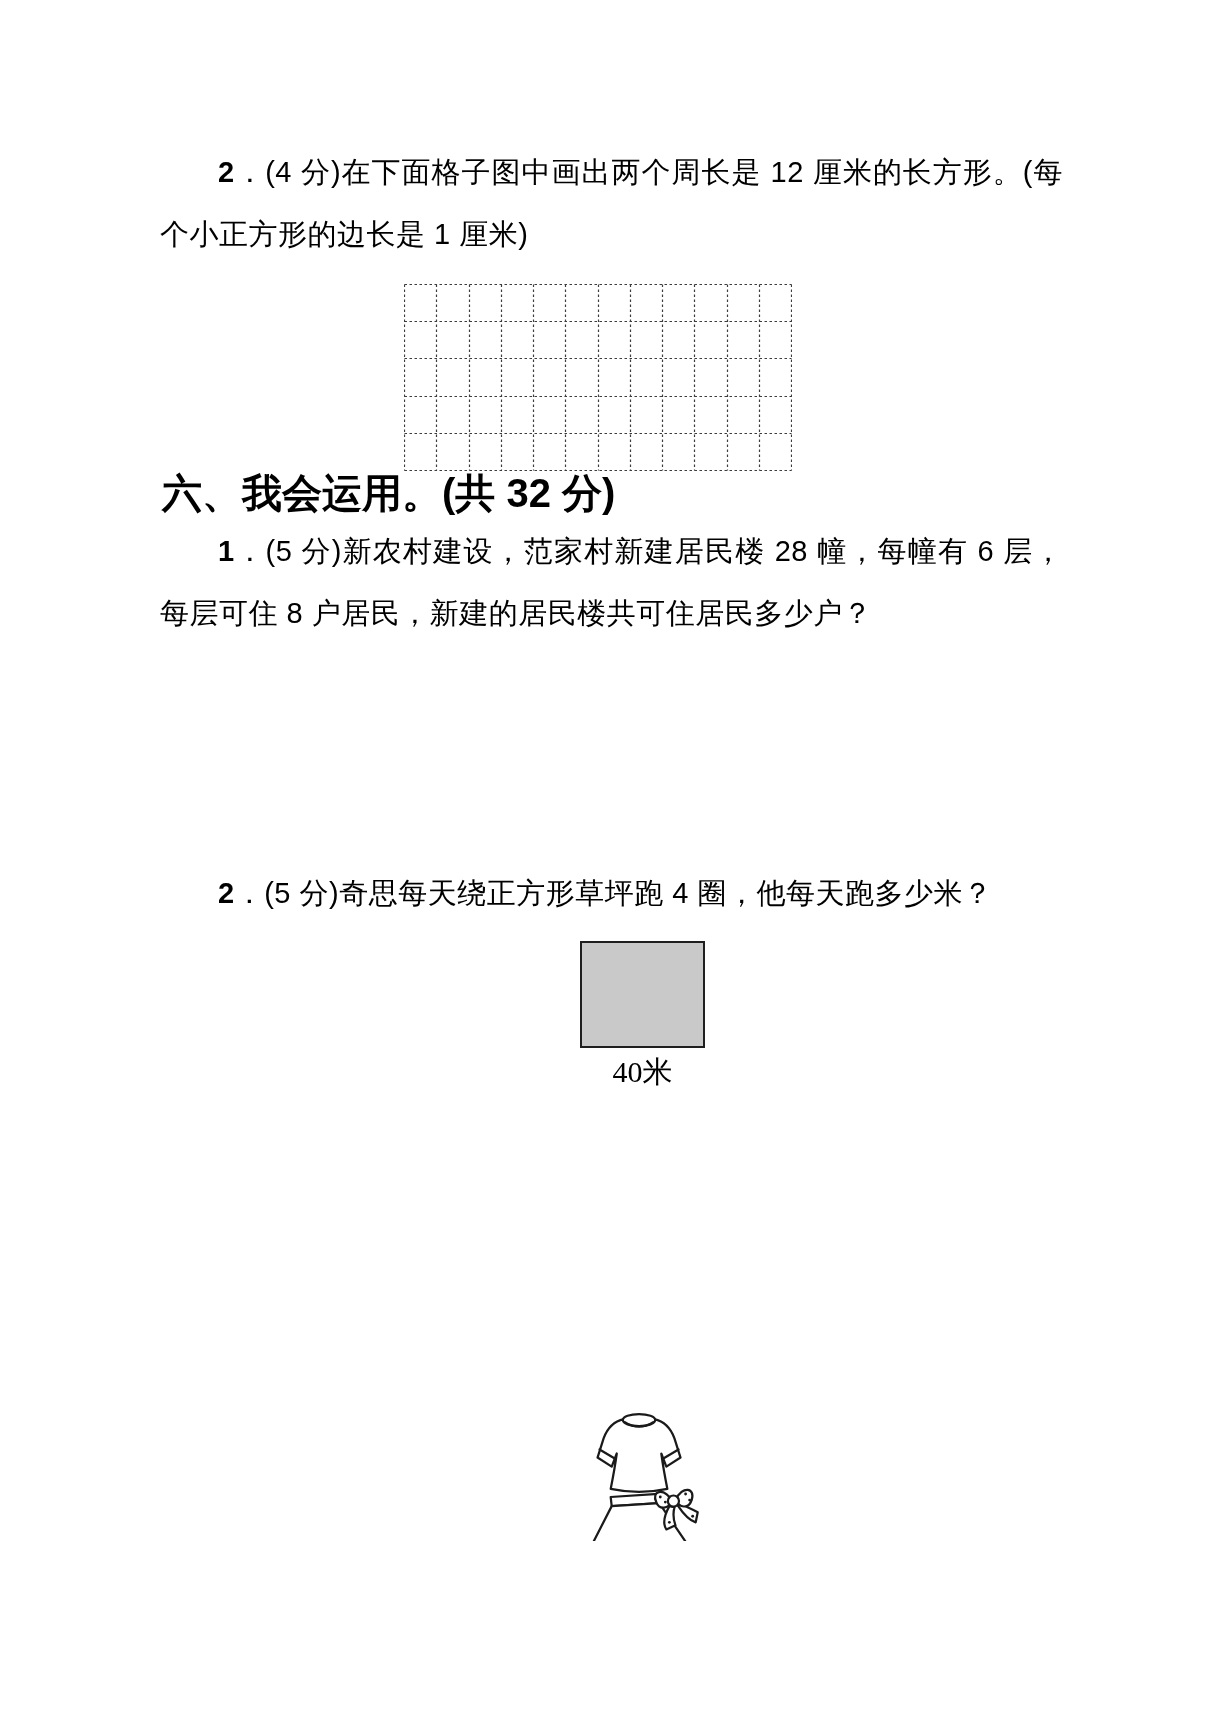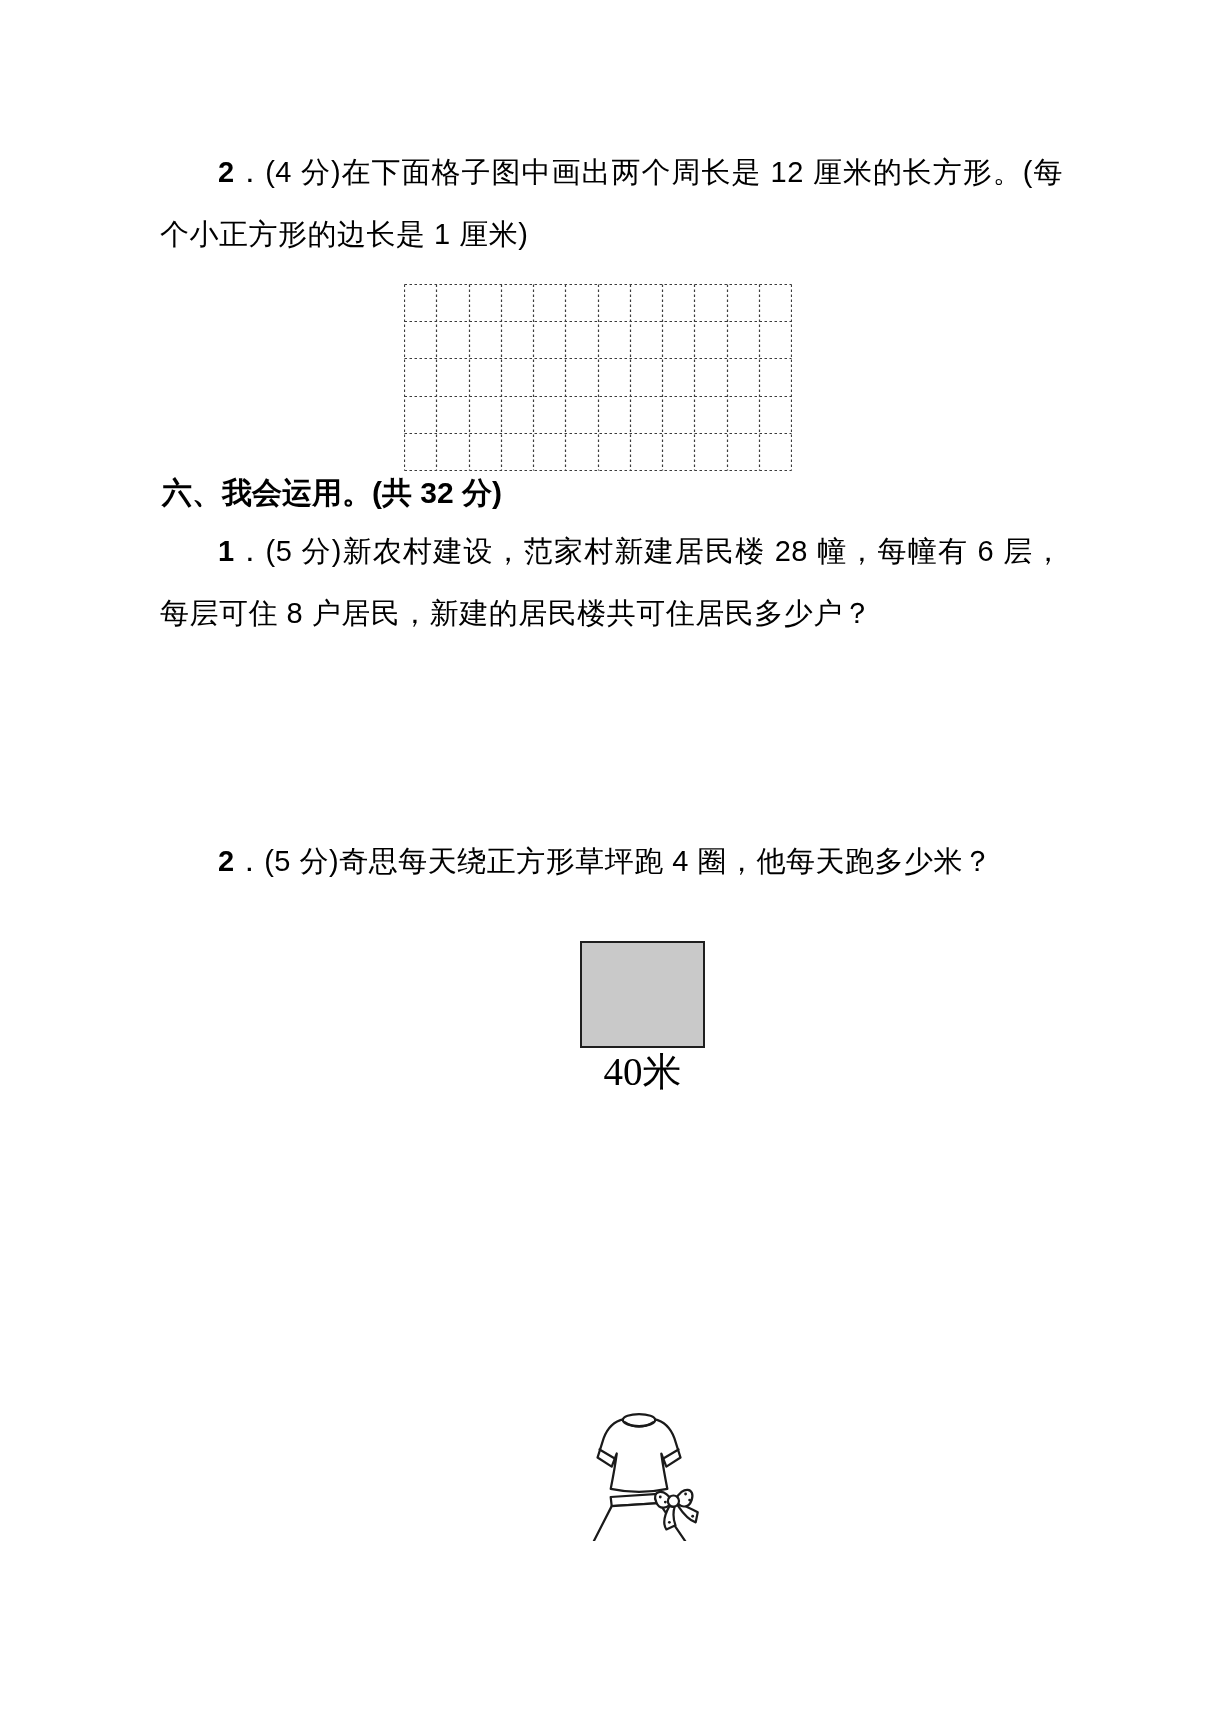"六、我会运用。(共 32 分)" .section-header { font-size: 30px -> 40px }
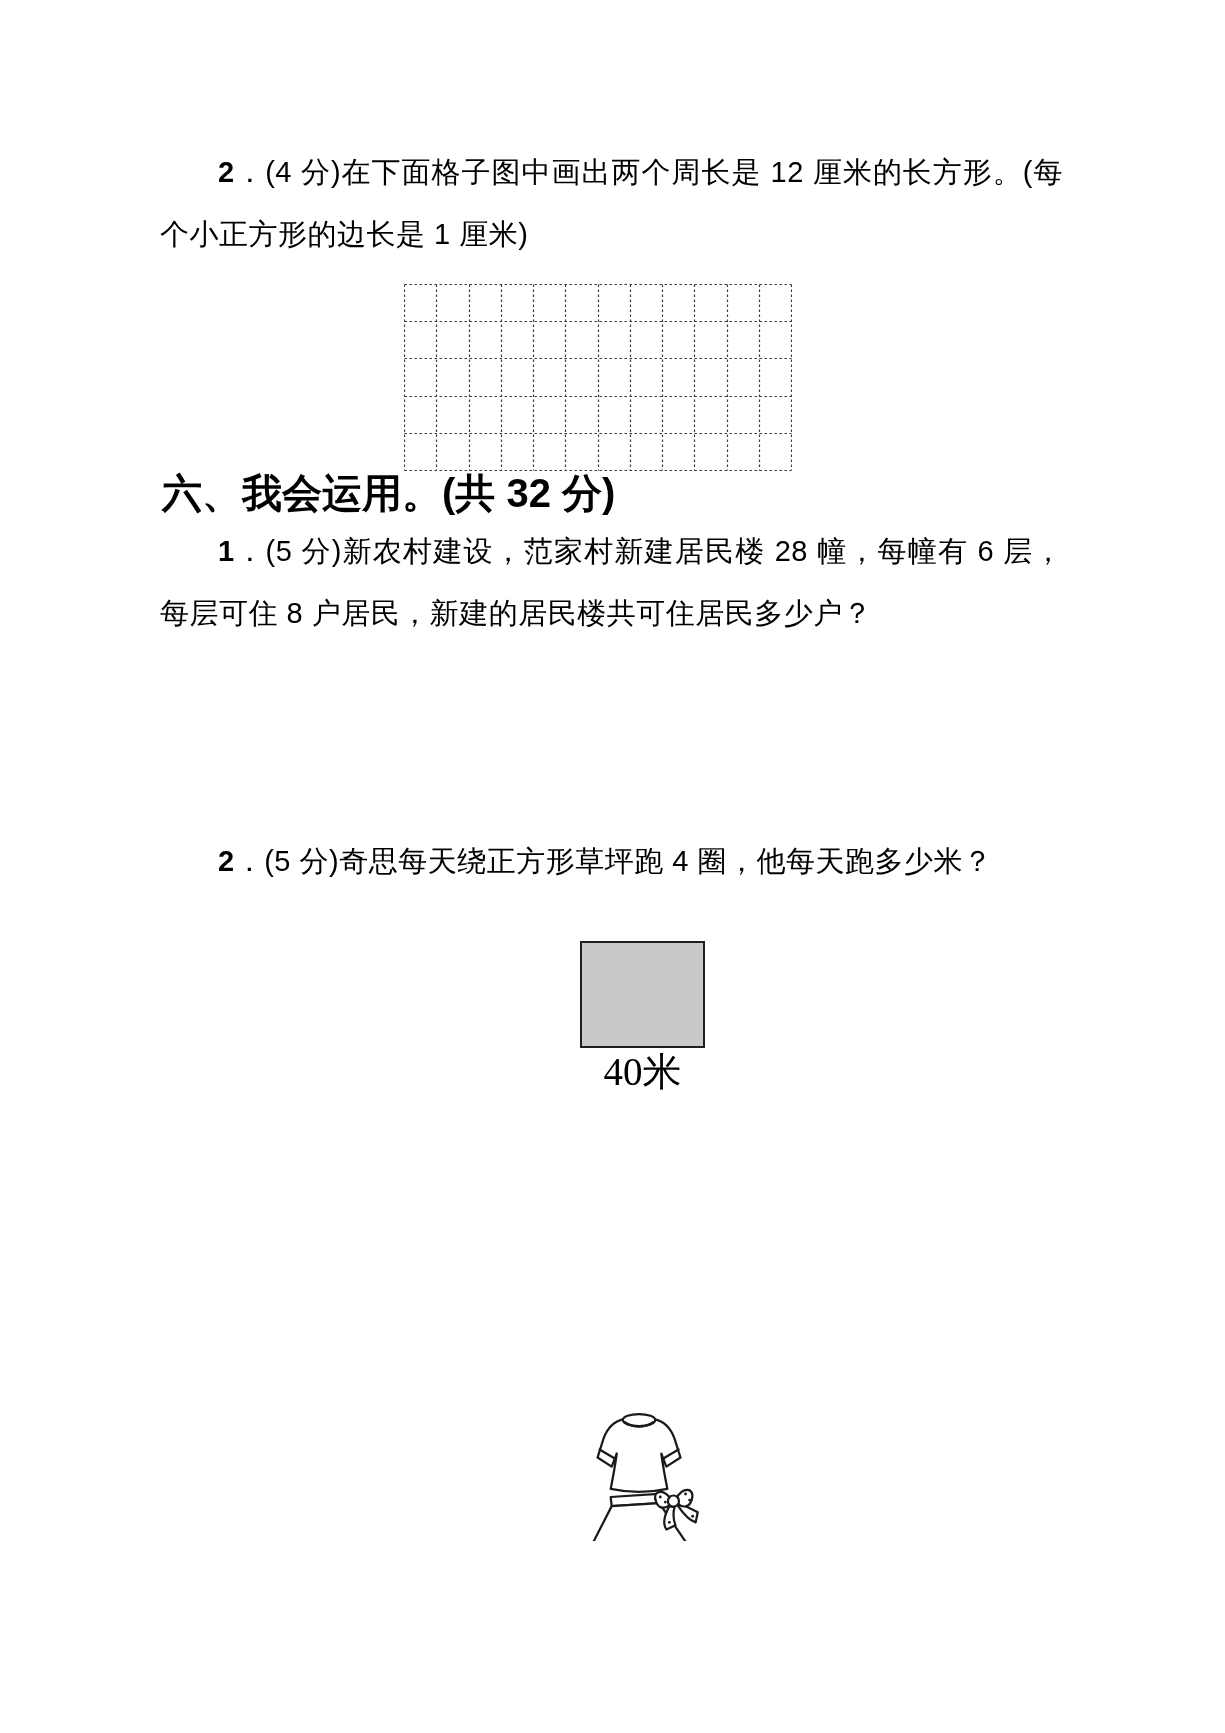"2．(5 分)奇思每天绕正方形草坪跑 4 圈，他每天跑多少米？" p.para { top: 830px -> 862px }
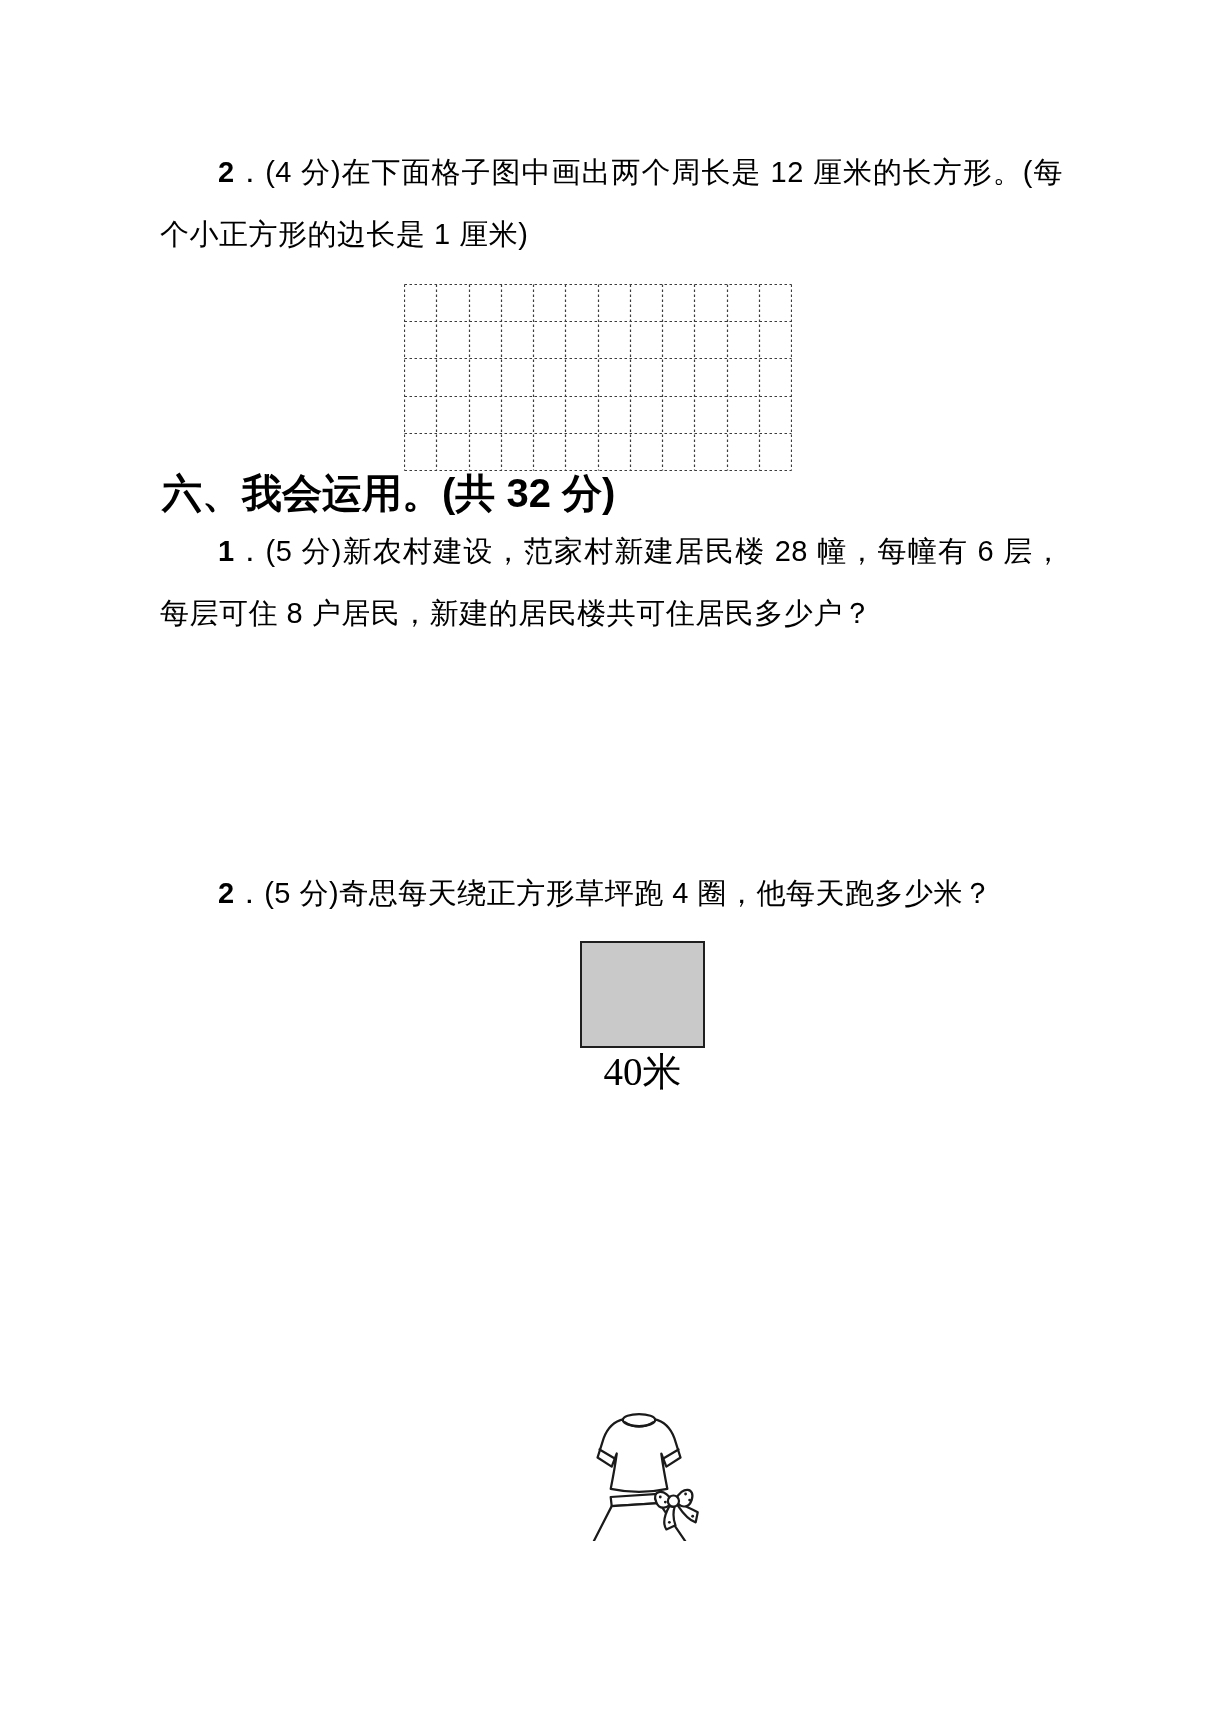"40米" .square-label { font-size: 39px -> 30px }
